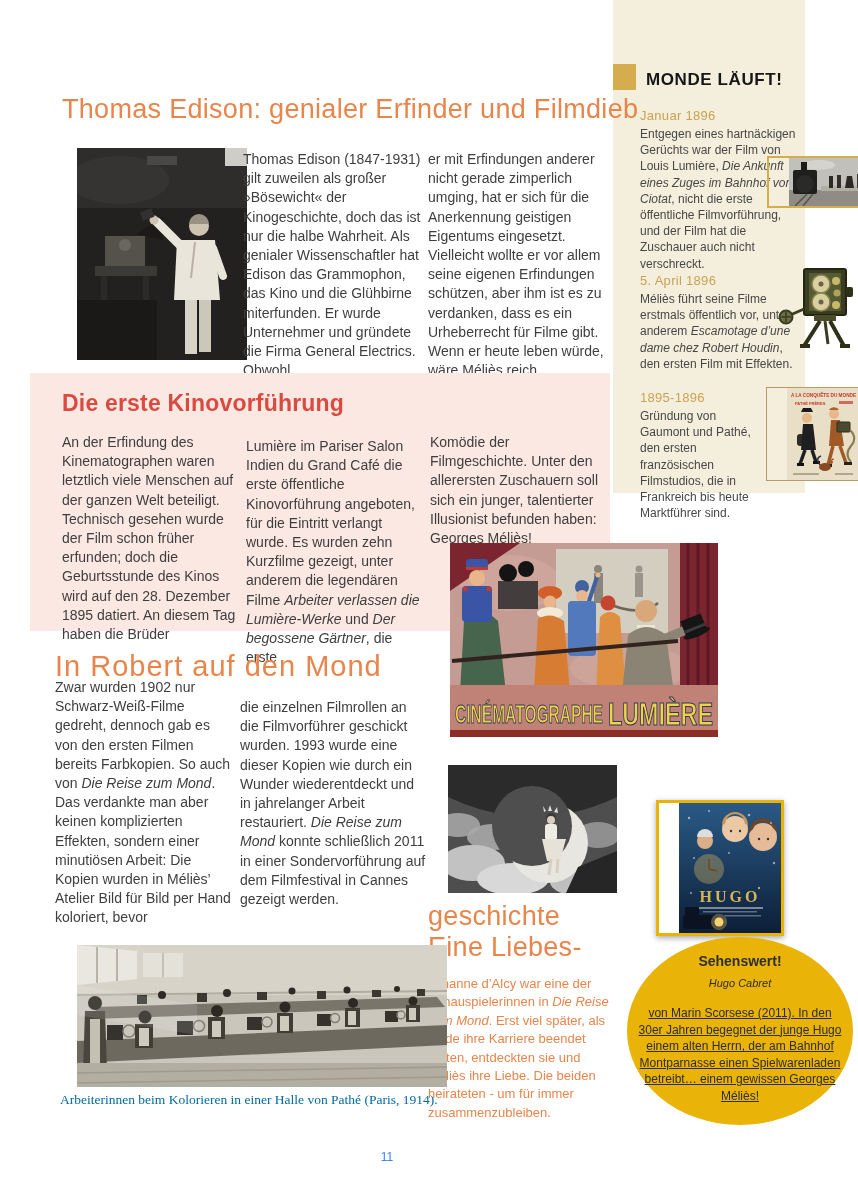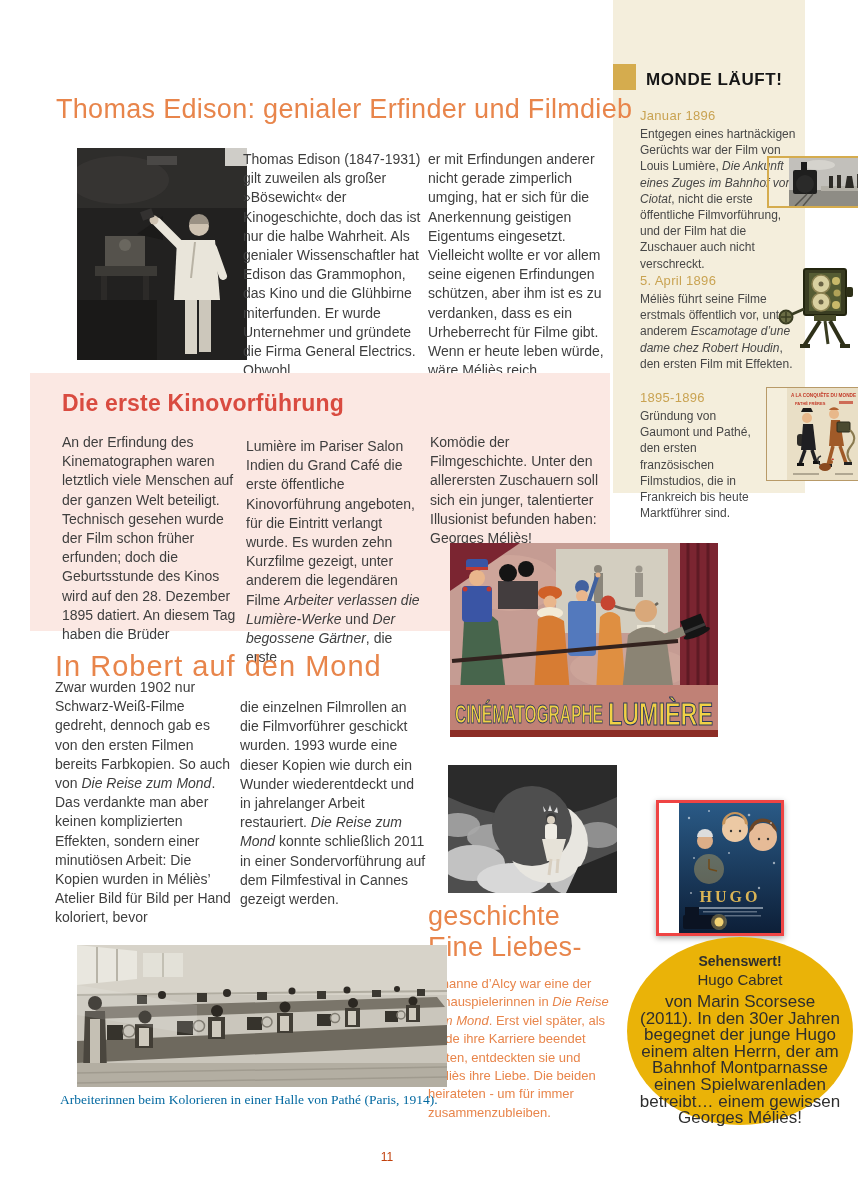"Thomas Edison: genialer Erfinder und" .h-edison { left: 56px -> 62px }
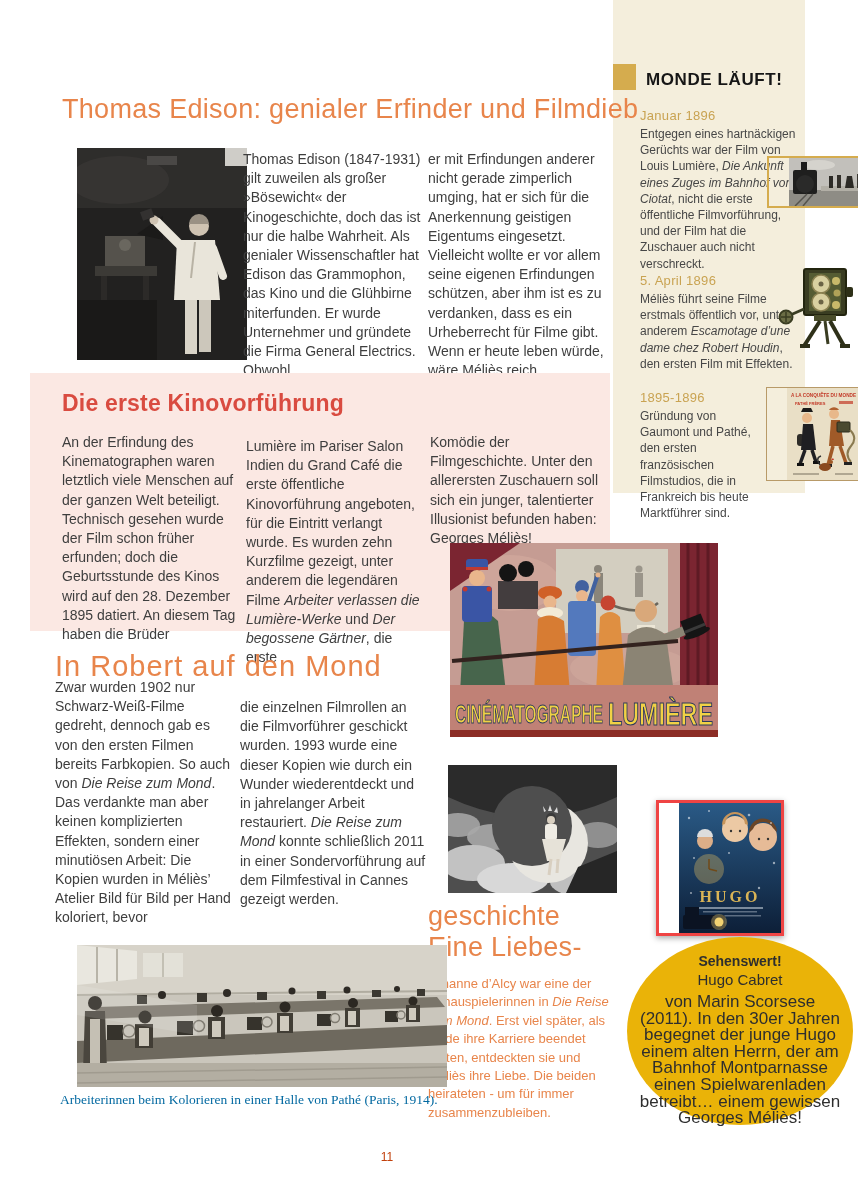"HUGO" .hugo { border: 3px solid #ef4444 -> 3px solid #eab308 }
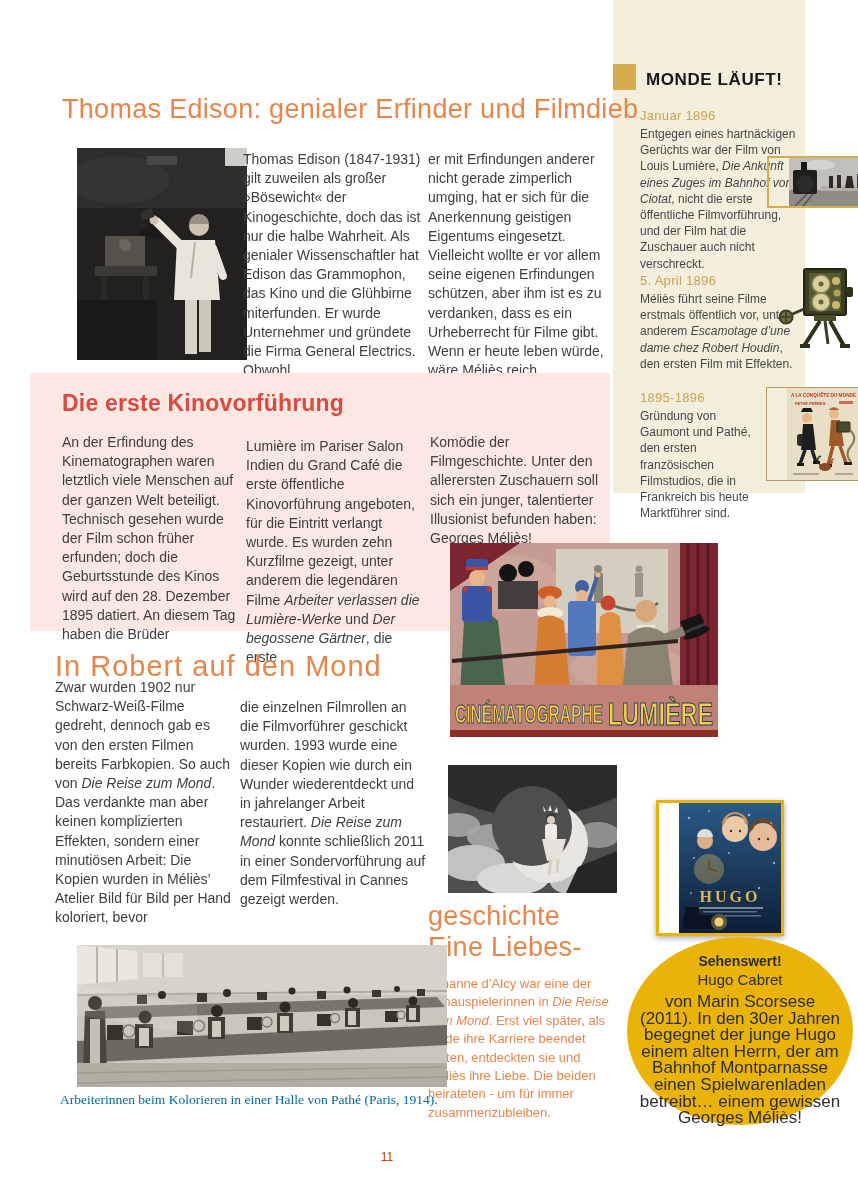"Hugo Cabret" .circle-film { font-size: 15px -> 11px; font-style: none -> italic; margin-top: 2px -> 8px }
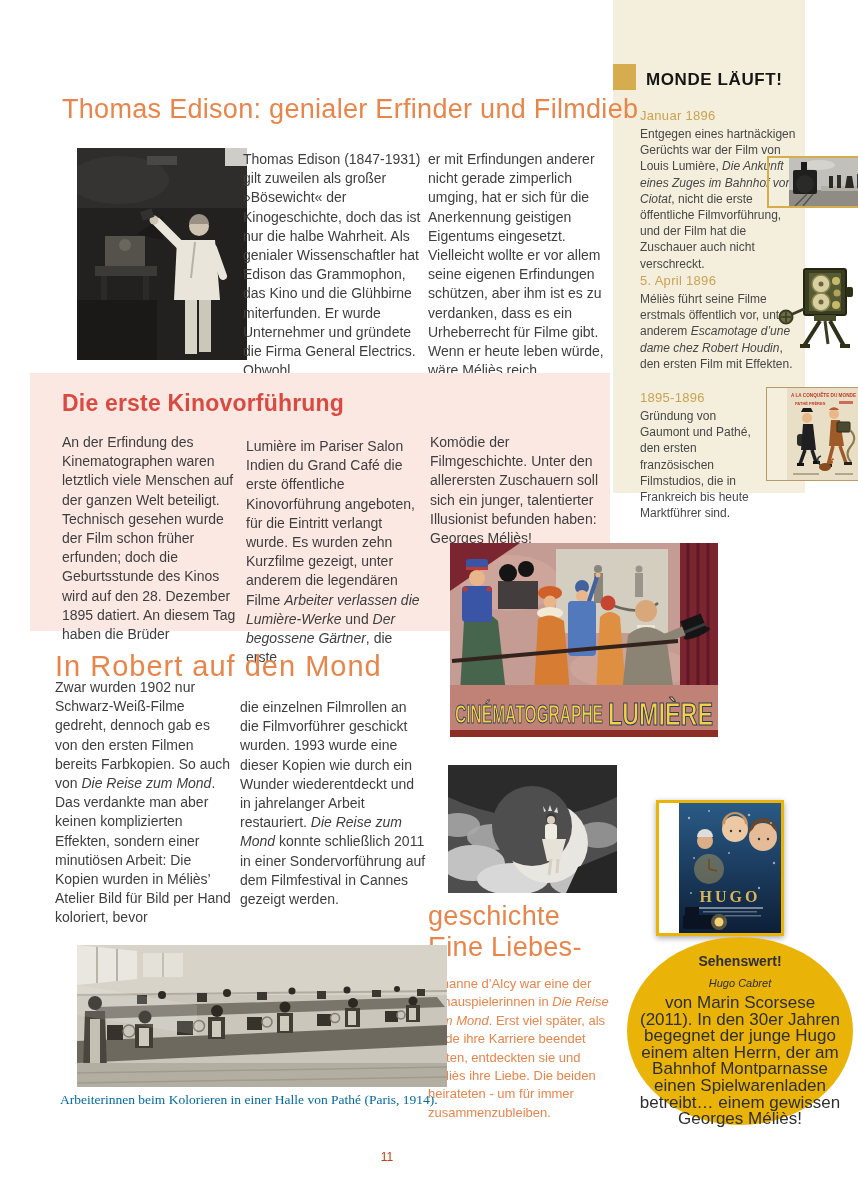"von Marin Scorsese (2011). In" .circle-text { font-size: 17px -> 12px; margin-top: 6px -> 16px; text-decoration: none -> underline }
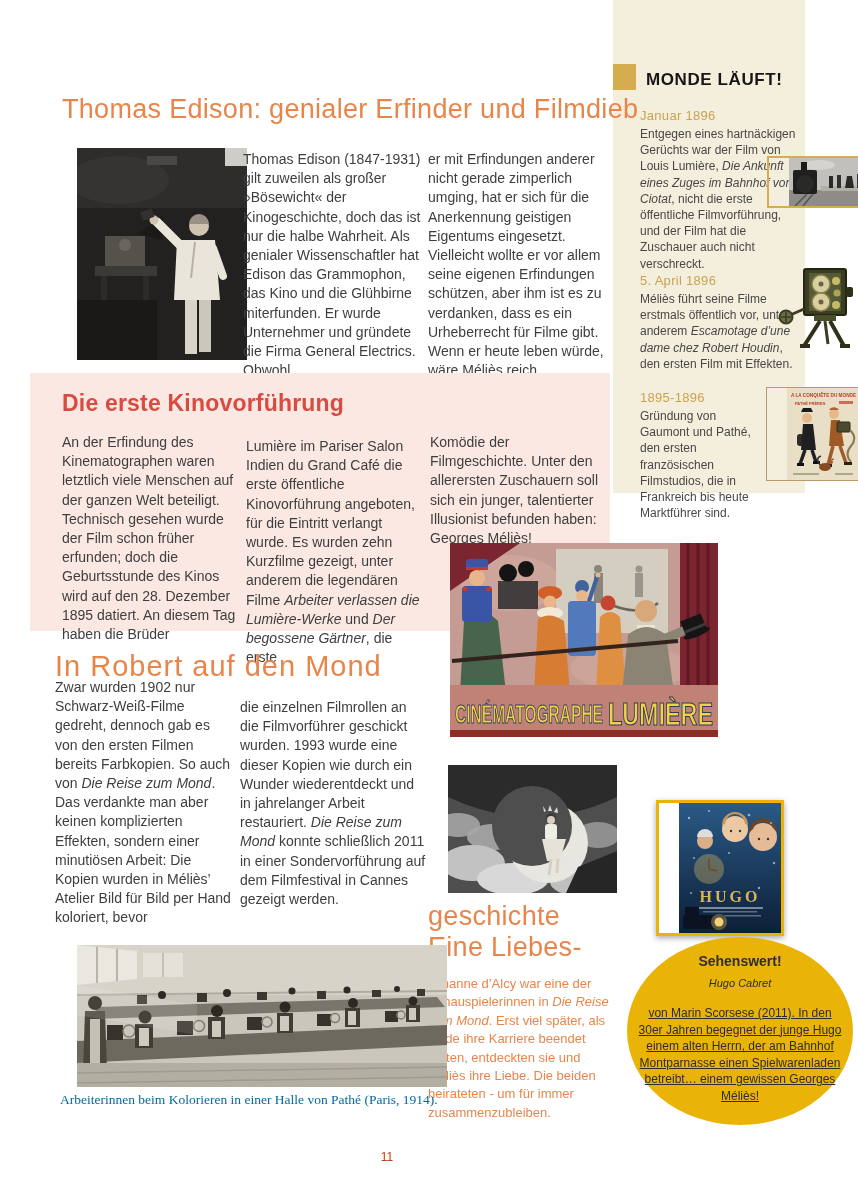"11" .pagenum { color: #c2410c -> #3b82f6 }
